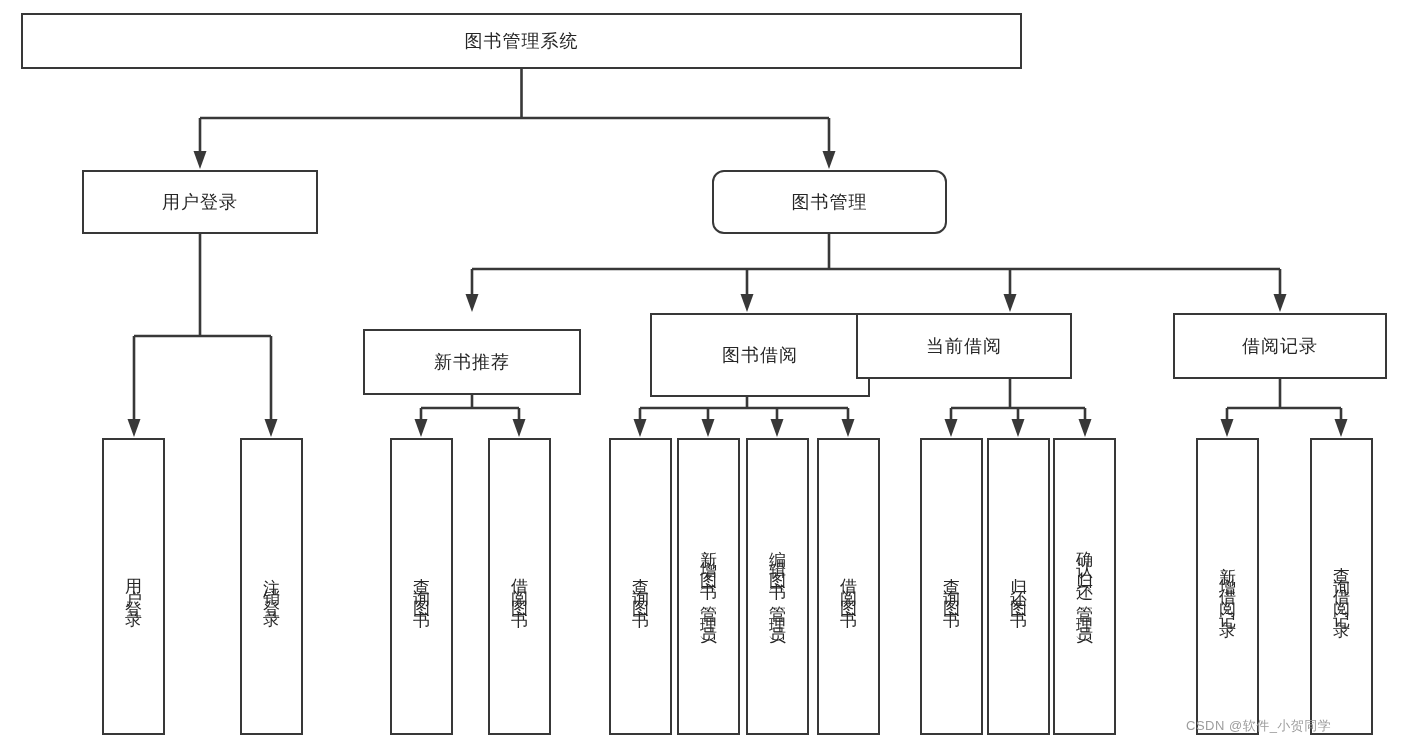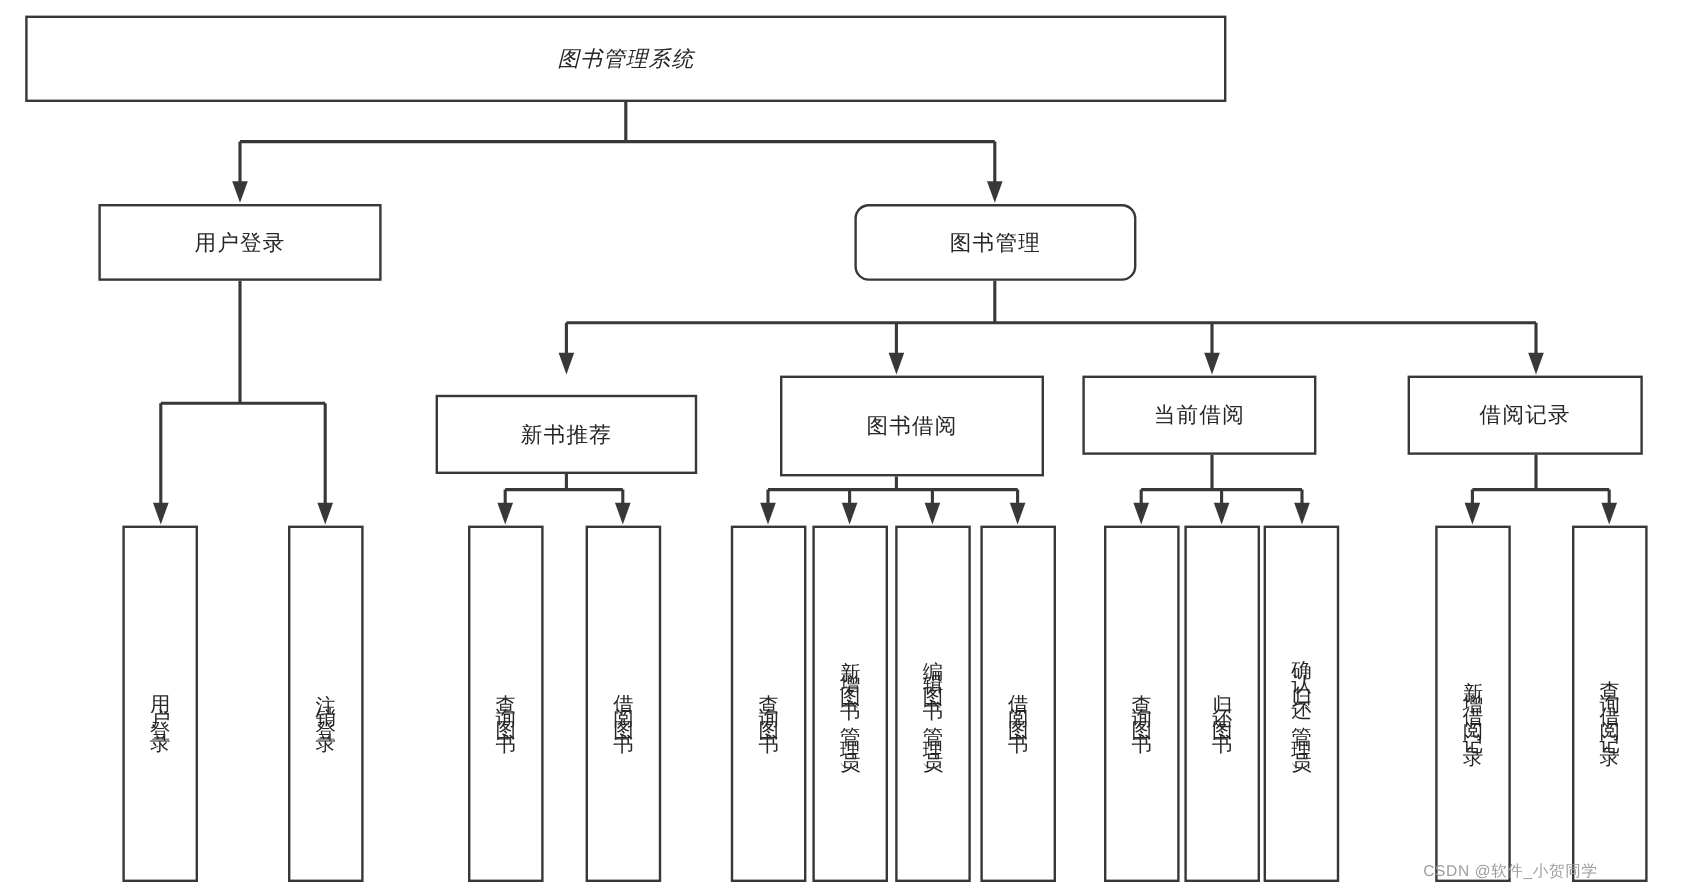"图书管理系统" div.box { font-style: italic -> none; height: 72px -> 56px }
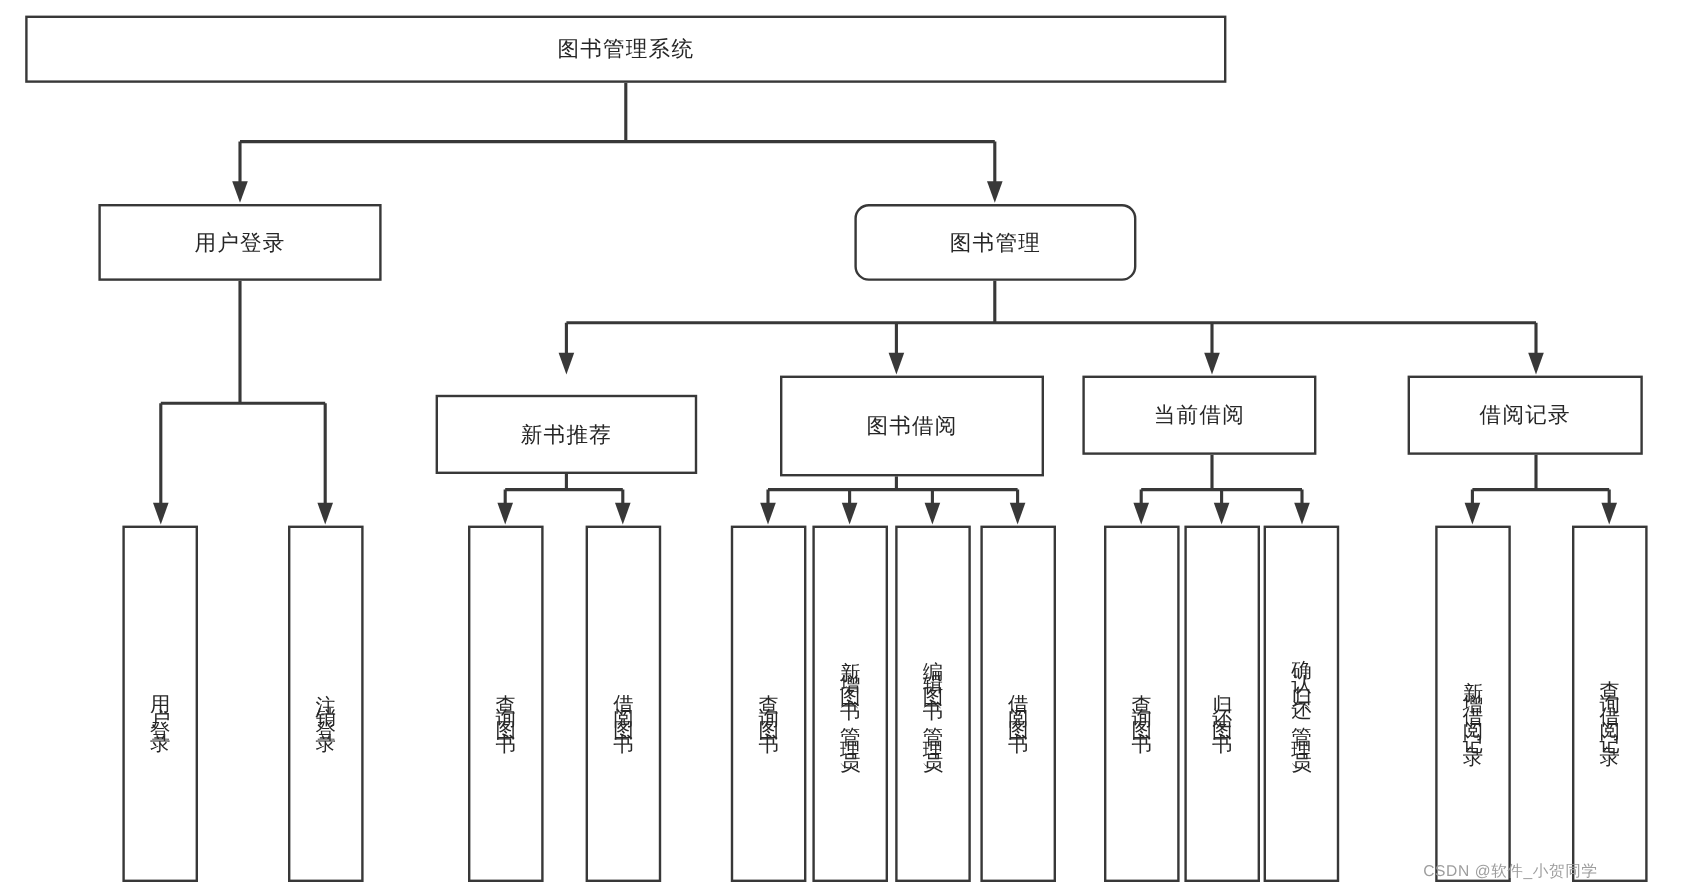"当前借阅" div.box { left: 902px -> 856px; width: 195px -> 216px }
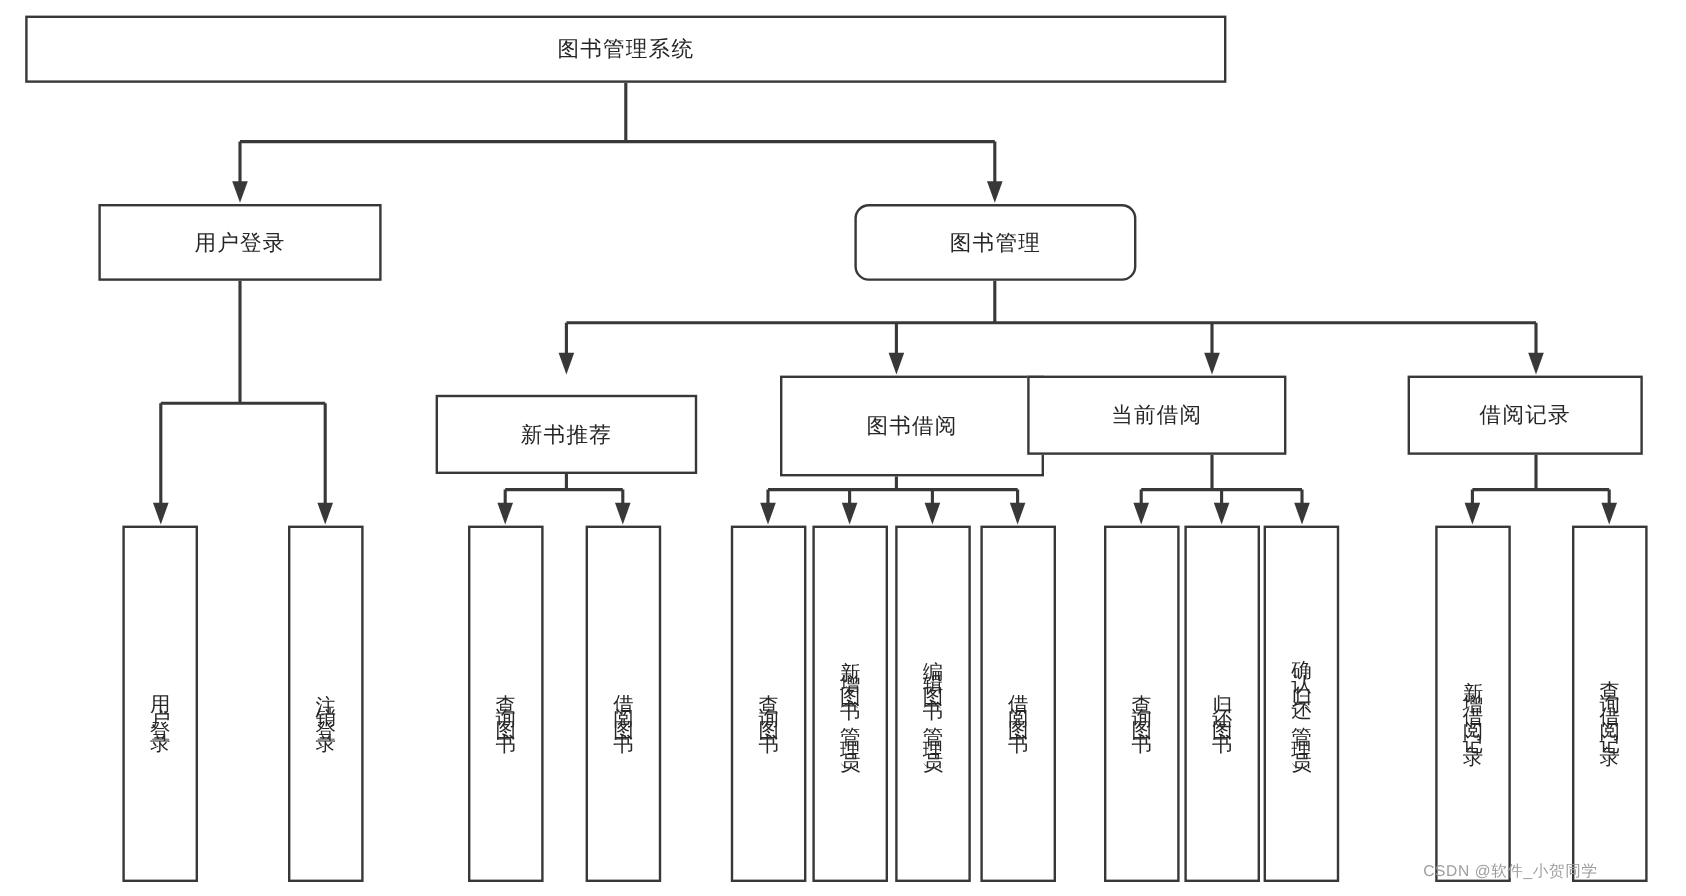"借阅记录" div.box { width: 196px -> 214px }
